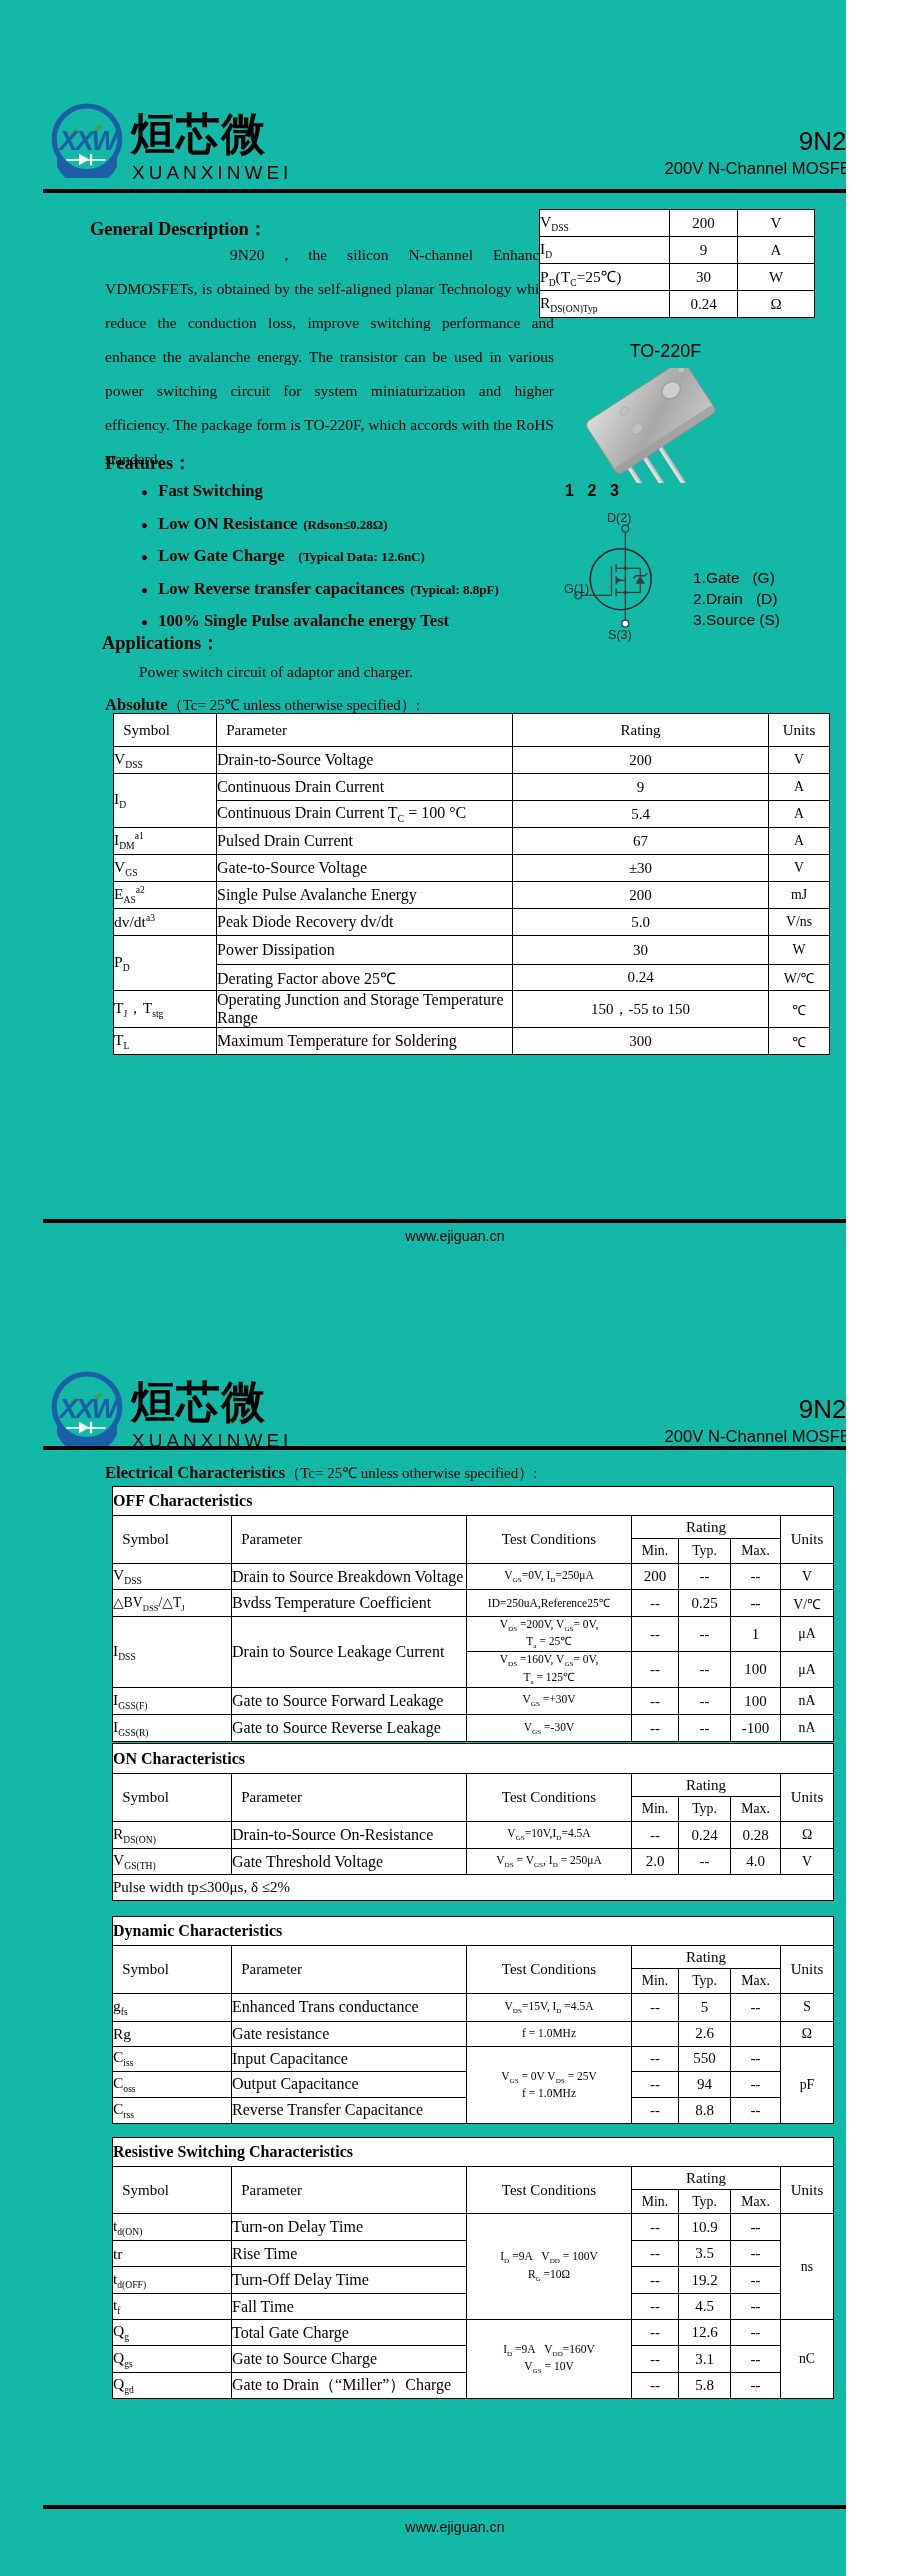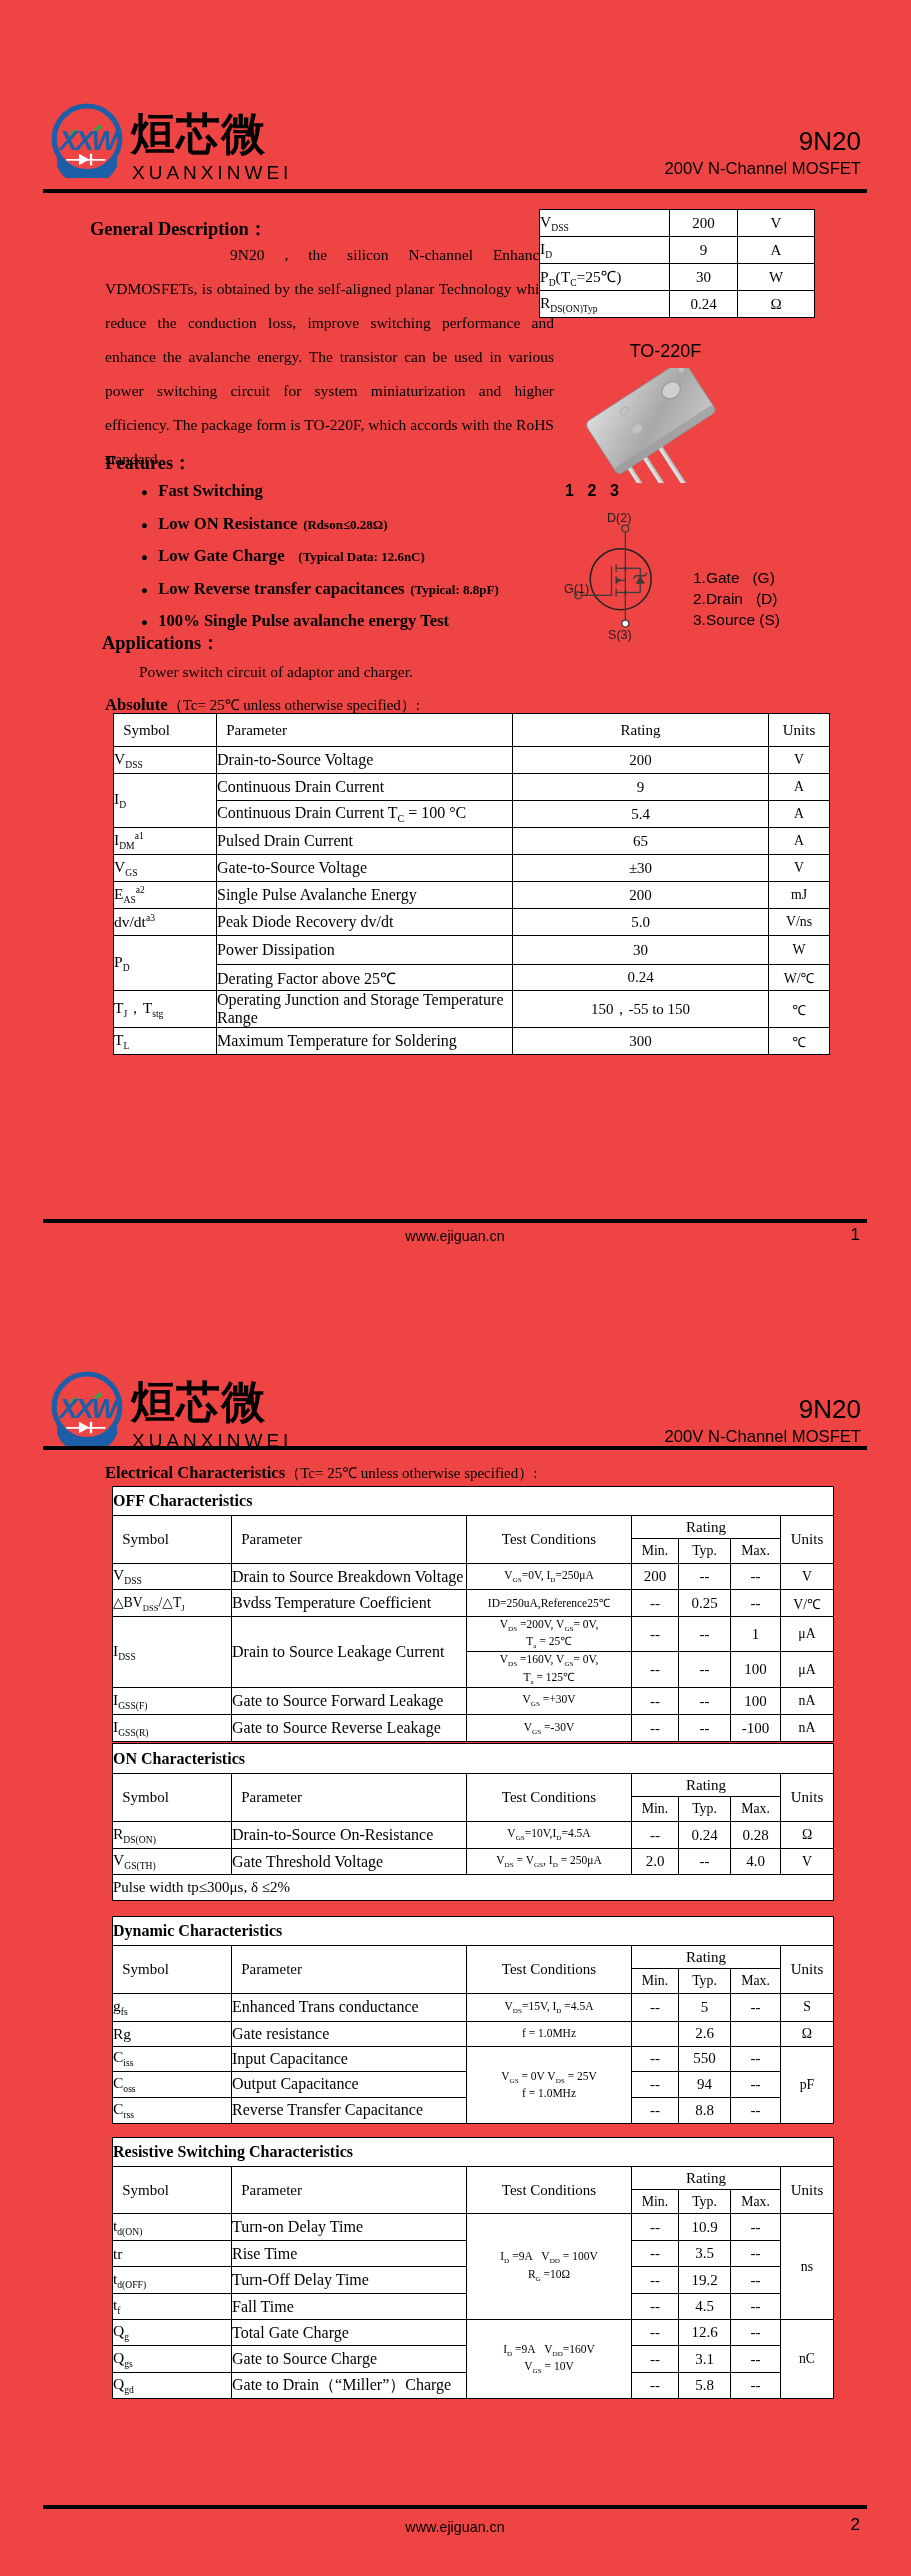"XXW" .canvas { background: #ef4444 -> #14b8a6; width: 911px -> 846px }
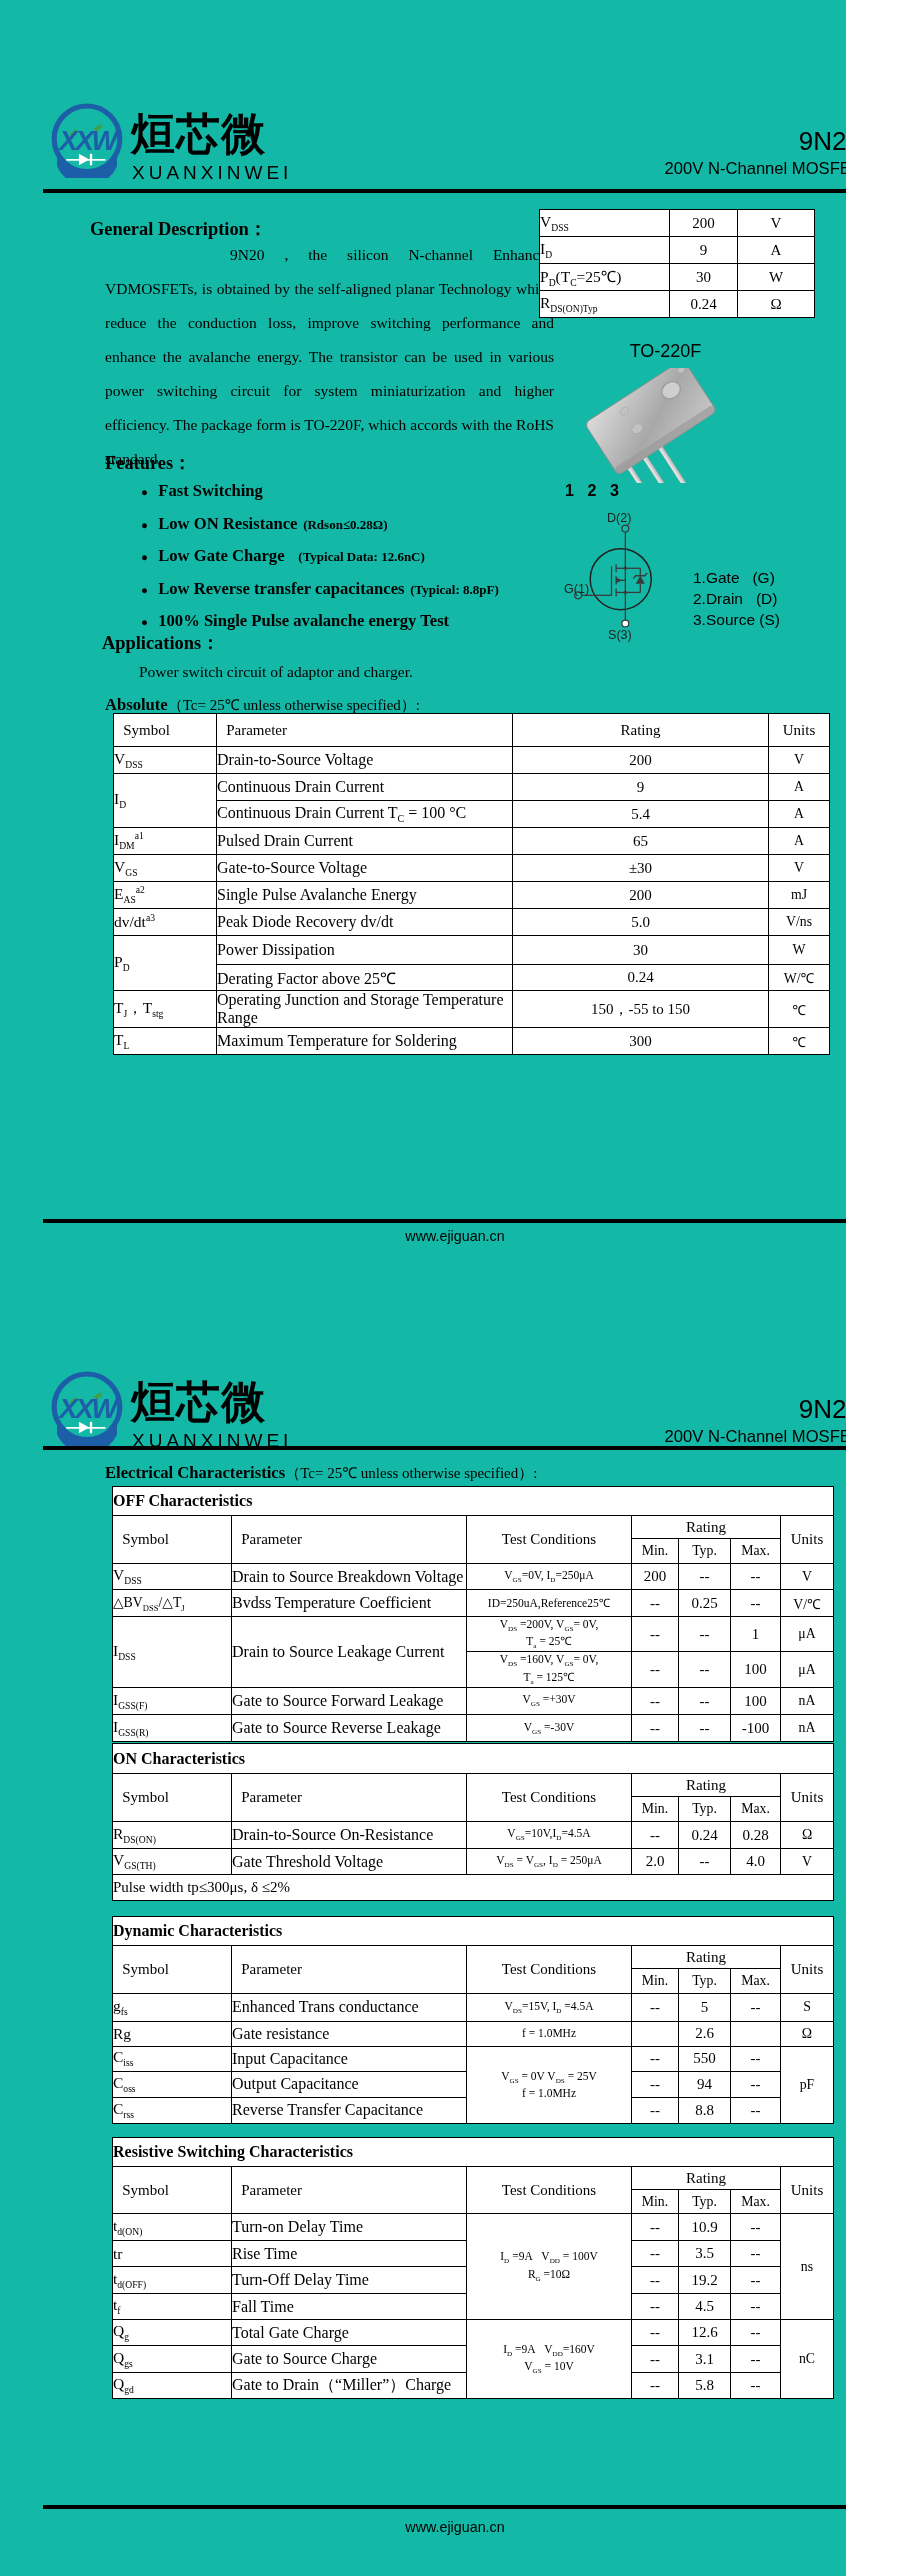"65" td.val { text: 65 -> 67 }
